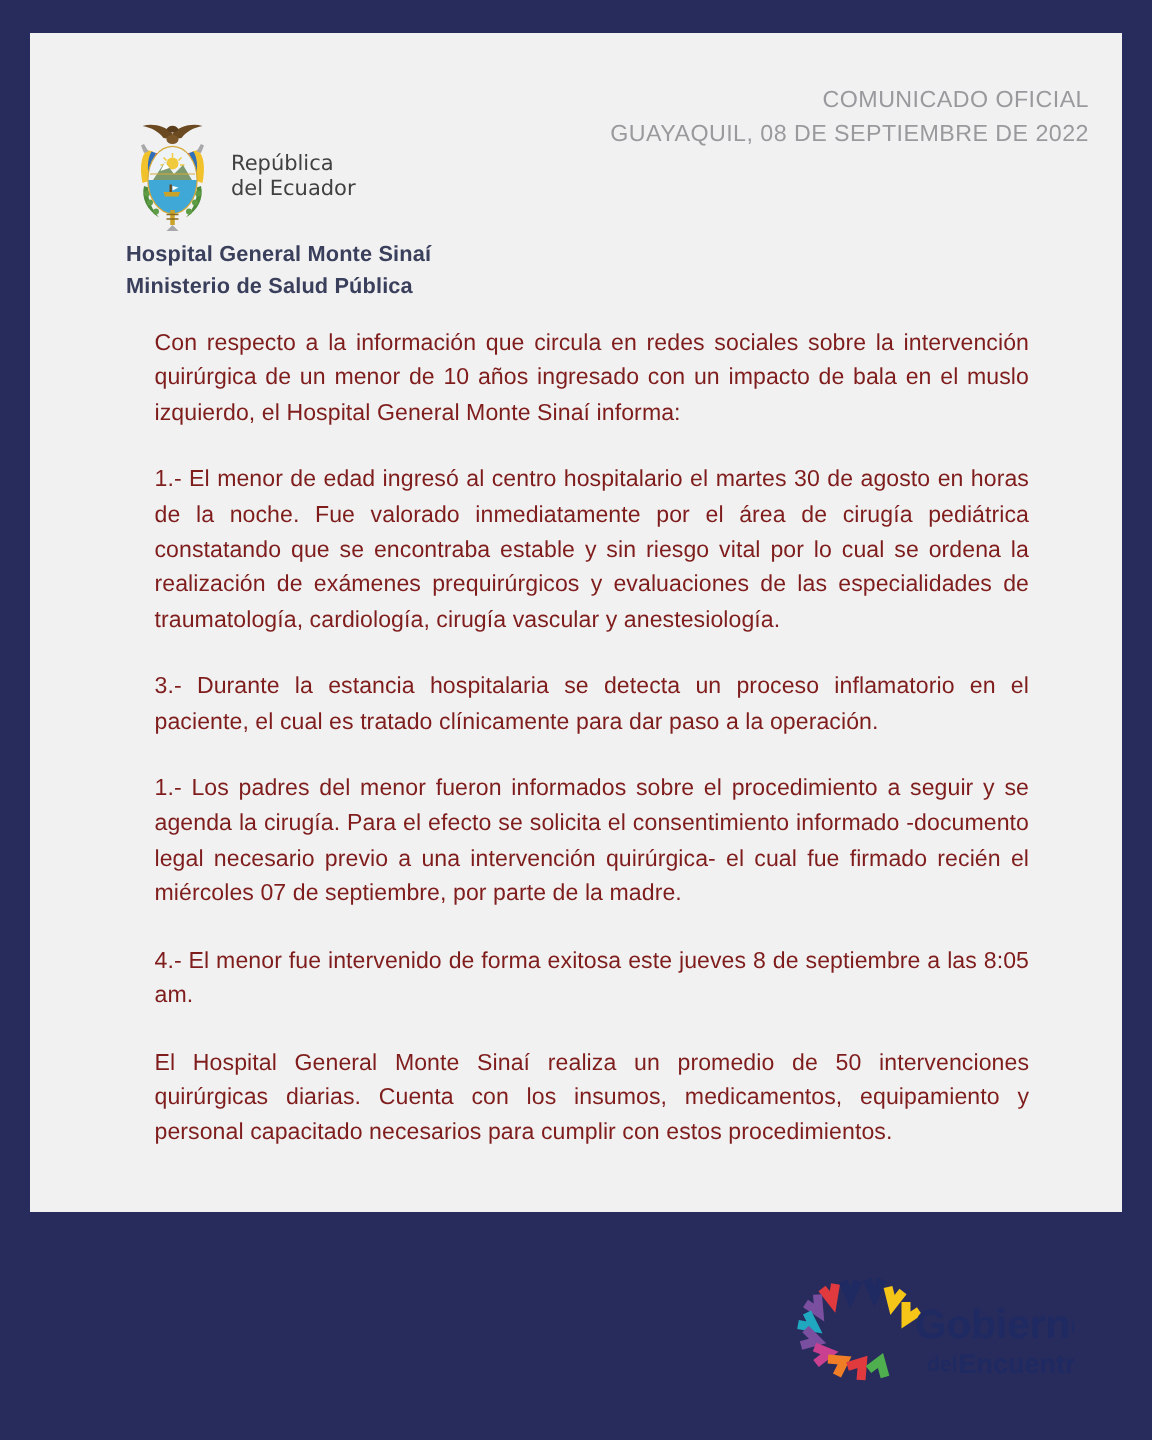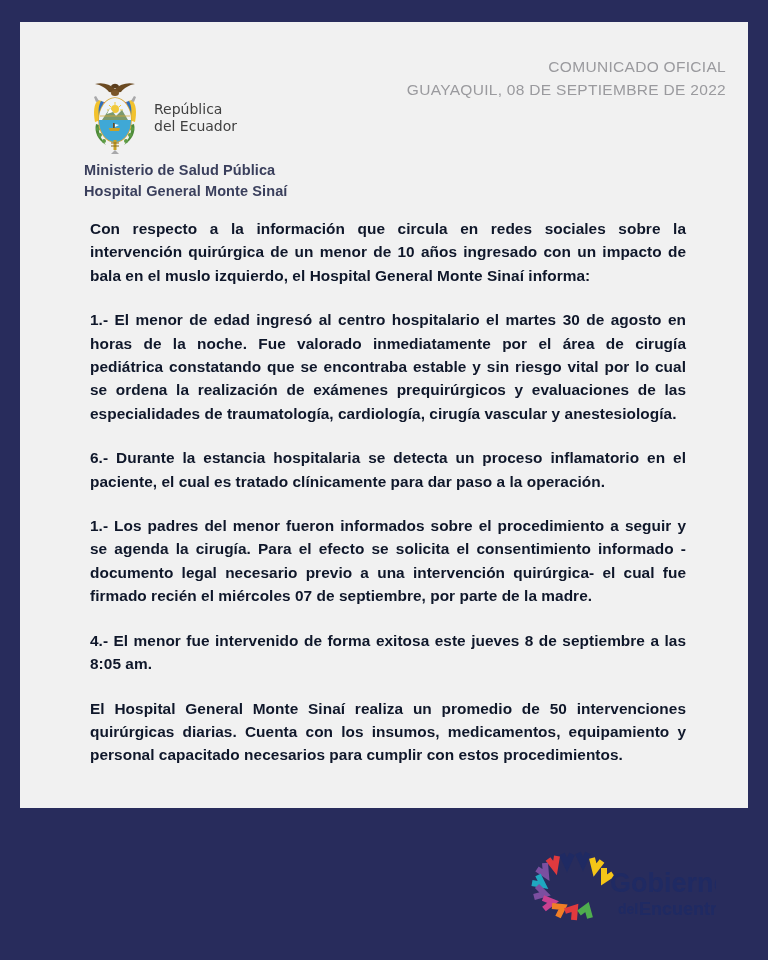"Ministerio de Salud Pública" div { order: before "Hospital General Monte Sinaí" -> after "Hospital General Monte Sinaí" }
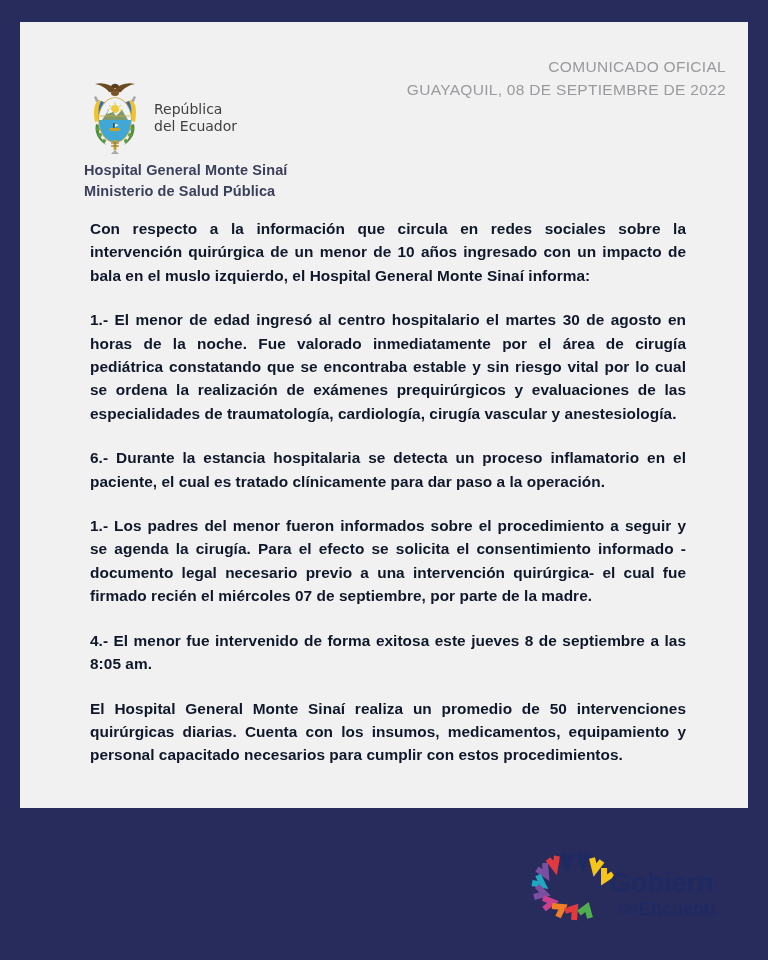"Con respecto a la información" .doc-body p { color: #0f172a -> #7f1d1d; font-weight: bold -> none; margin: 0 0 21px 4px -> 0 0 21px 17px }
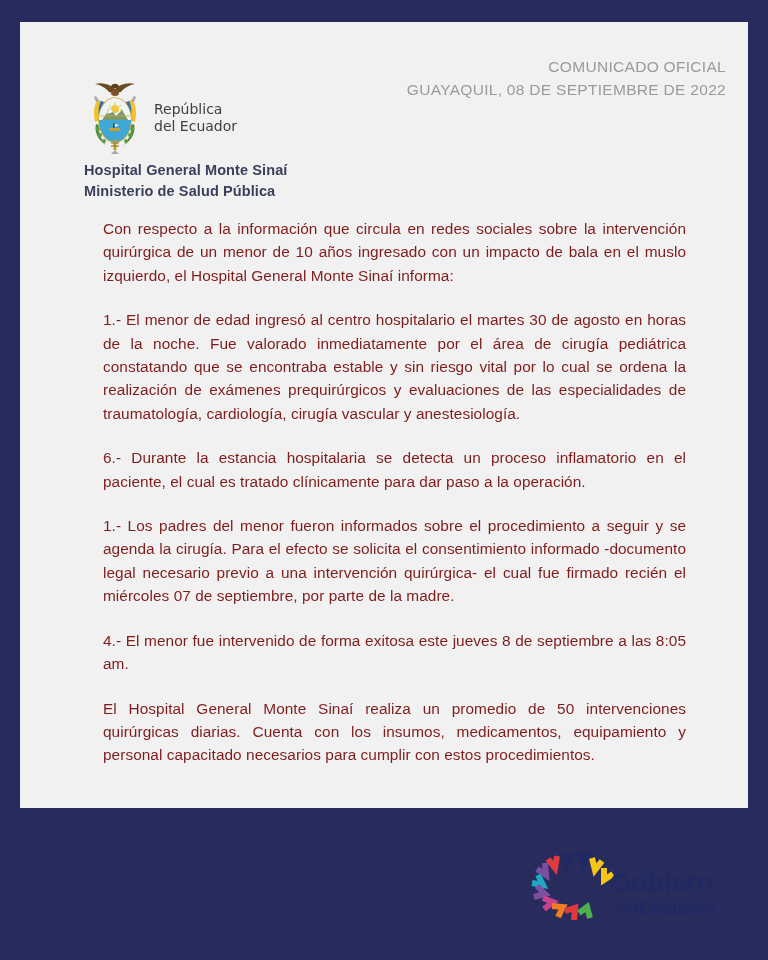"6.- Durante la estancia hospitalaria" p { text: 6.- -> 3.- }
